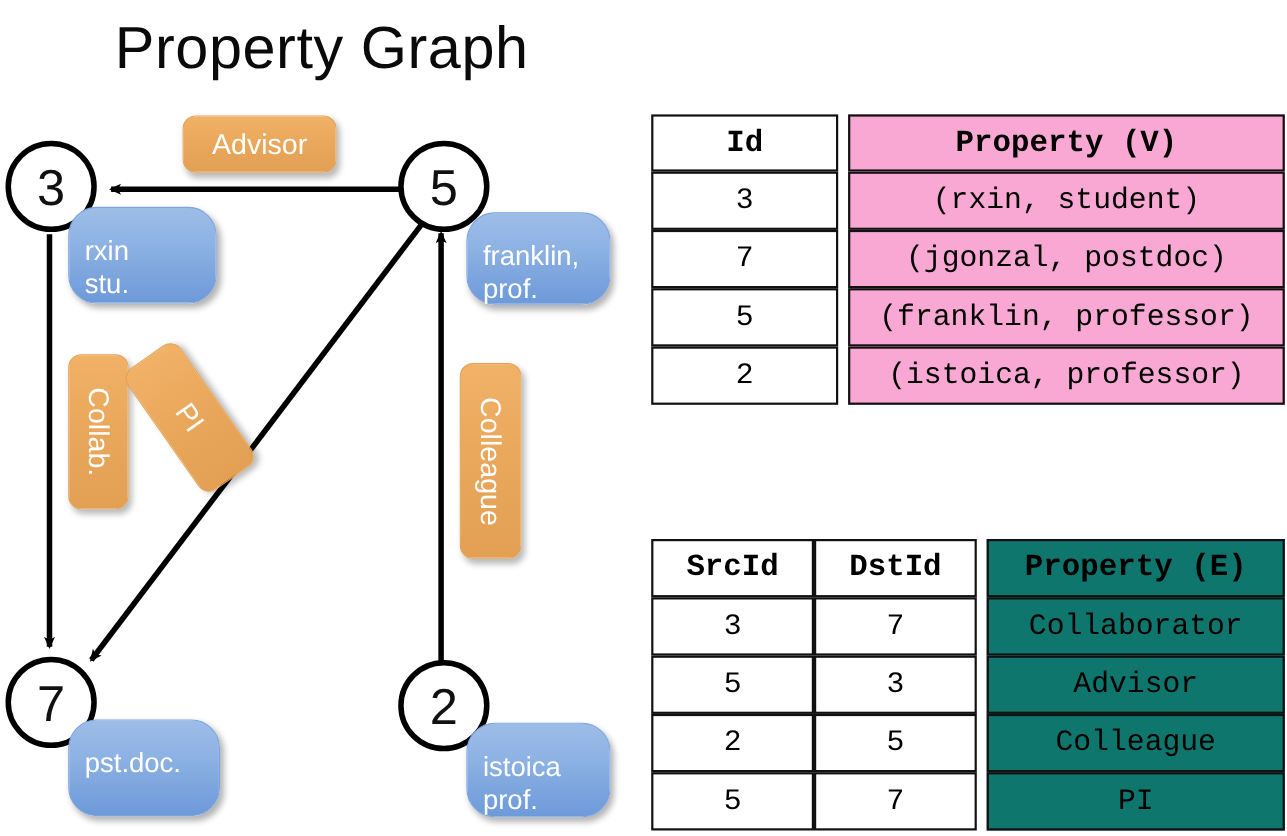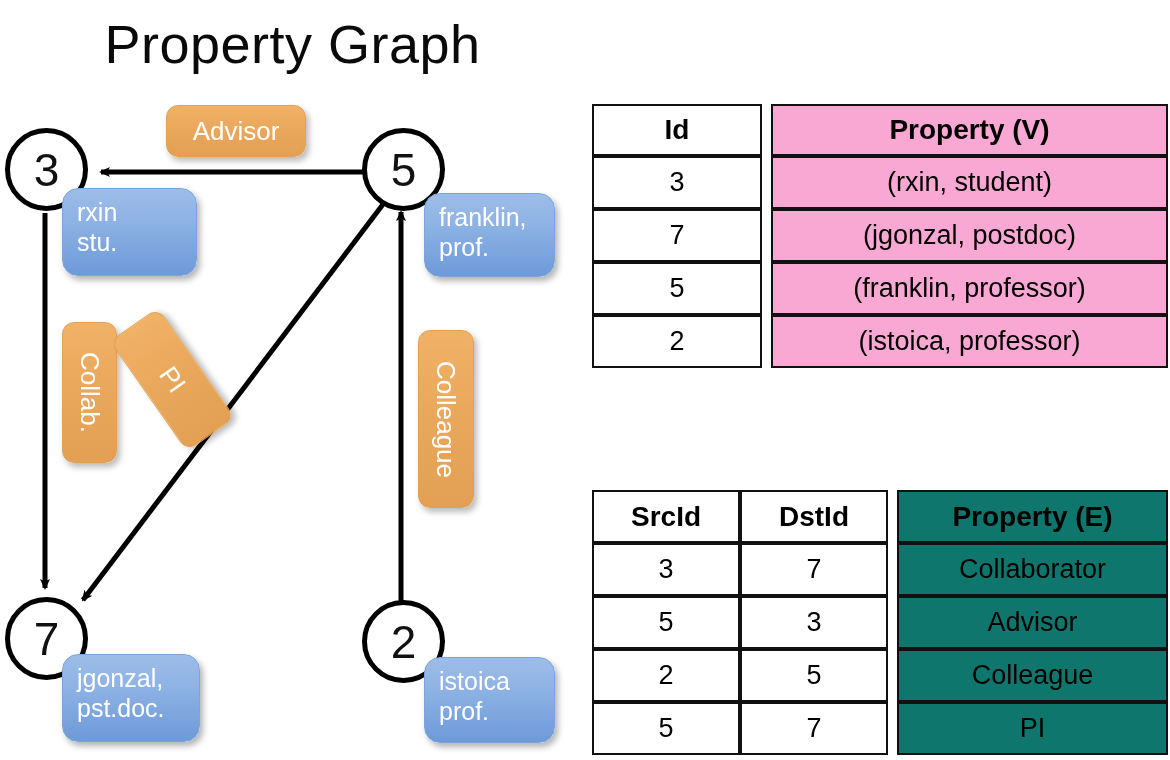"Id" .tbl td,.tbl th { font-family: Liberation Sans, sans-serif -> Liberation Mono, monospace }
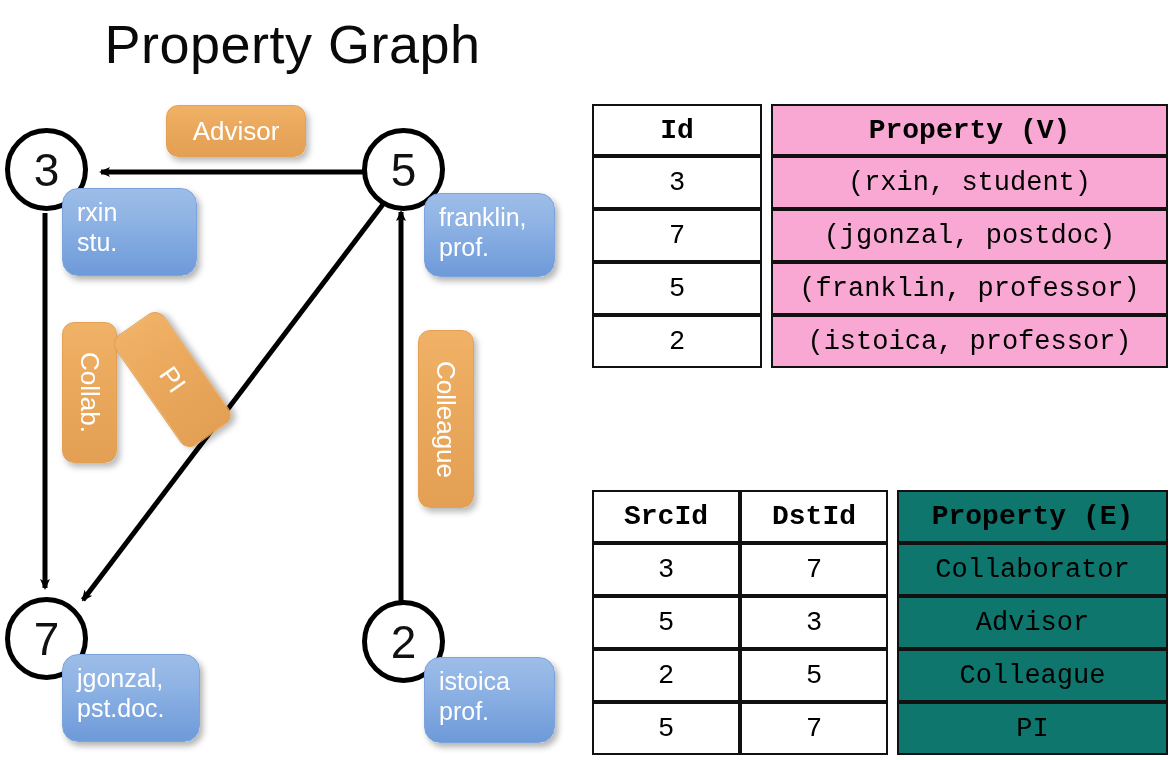"rxin" .badge { border-radius: 16px -> 26px; padding: 8px 0 0 14px -> 24px 0 0 14px }
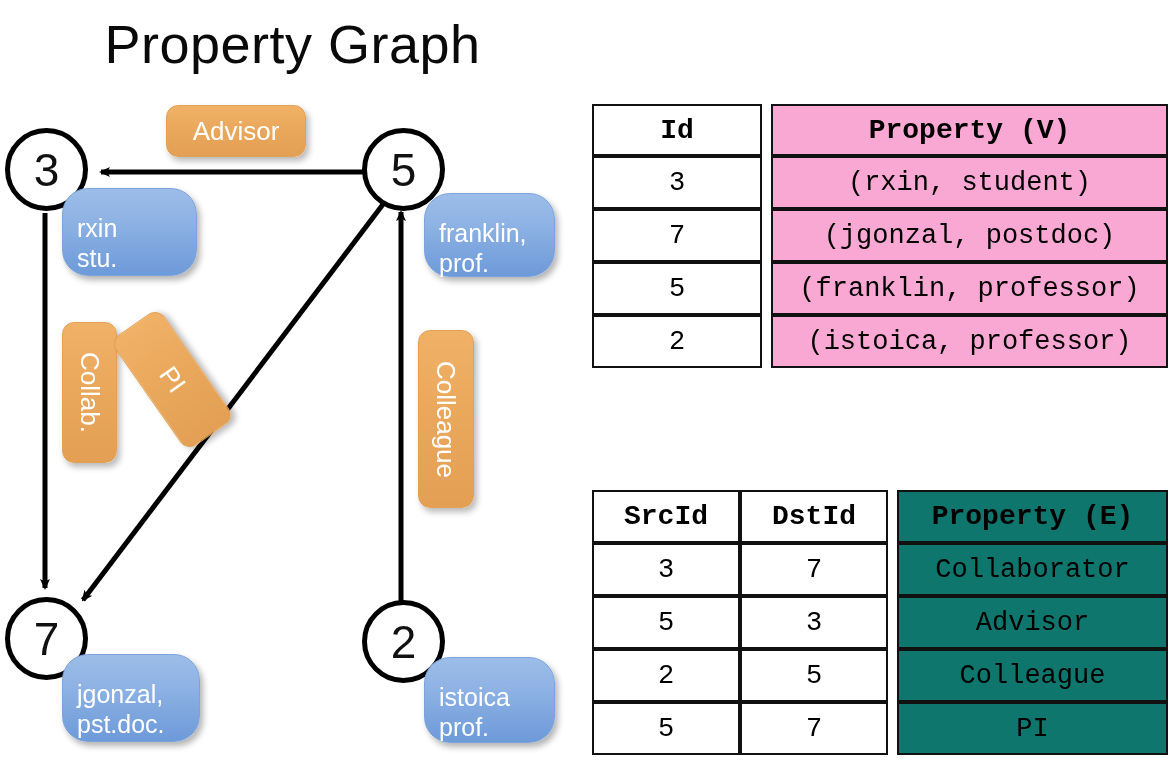"jgonzal," div { html: <div>jgonzal,</div> -> none }
